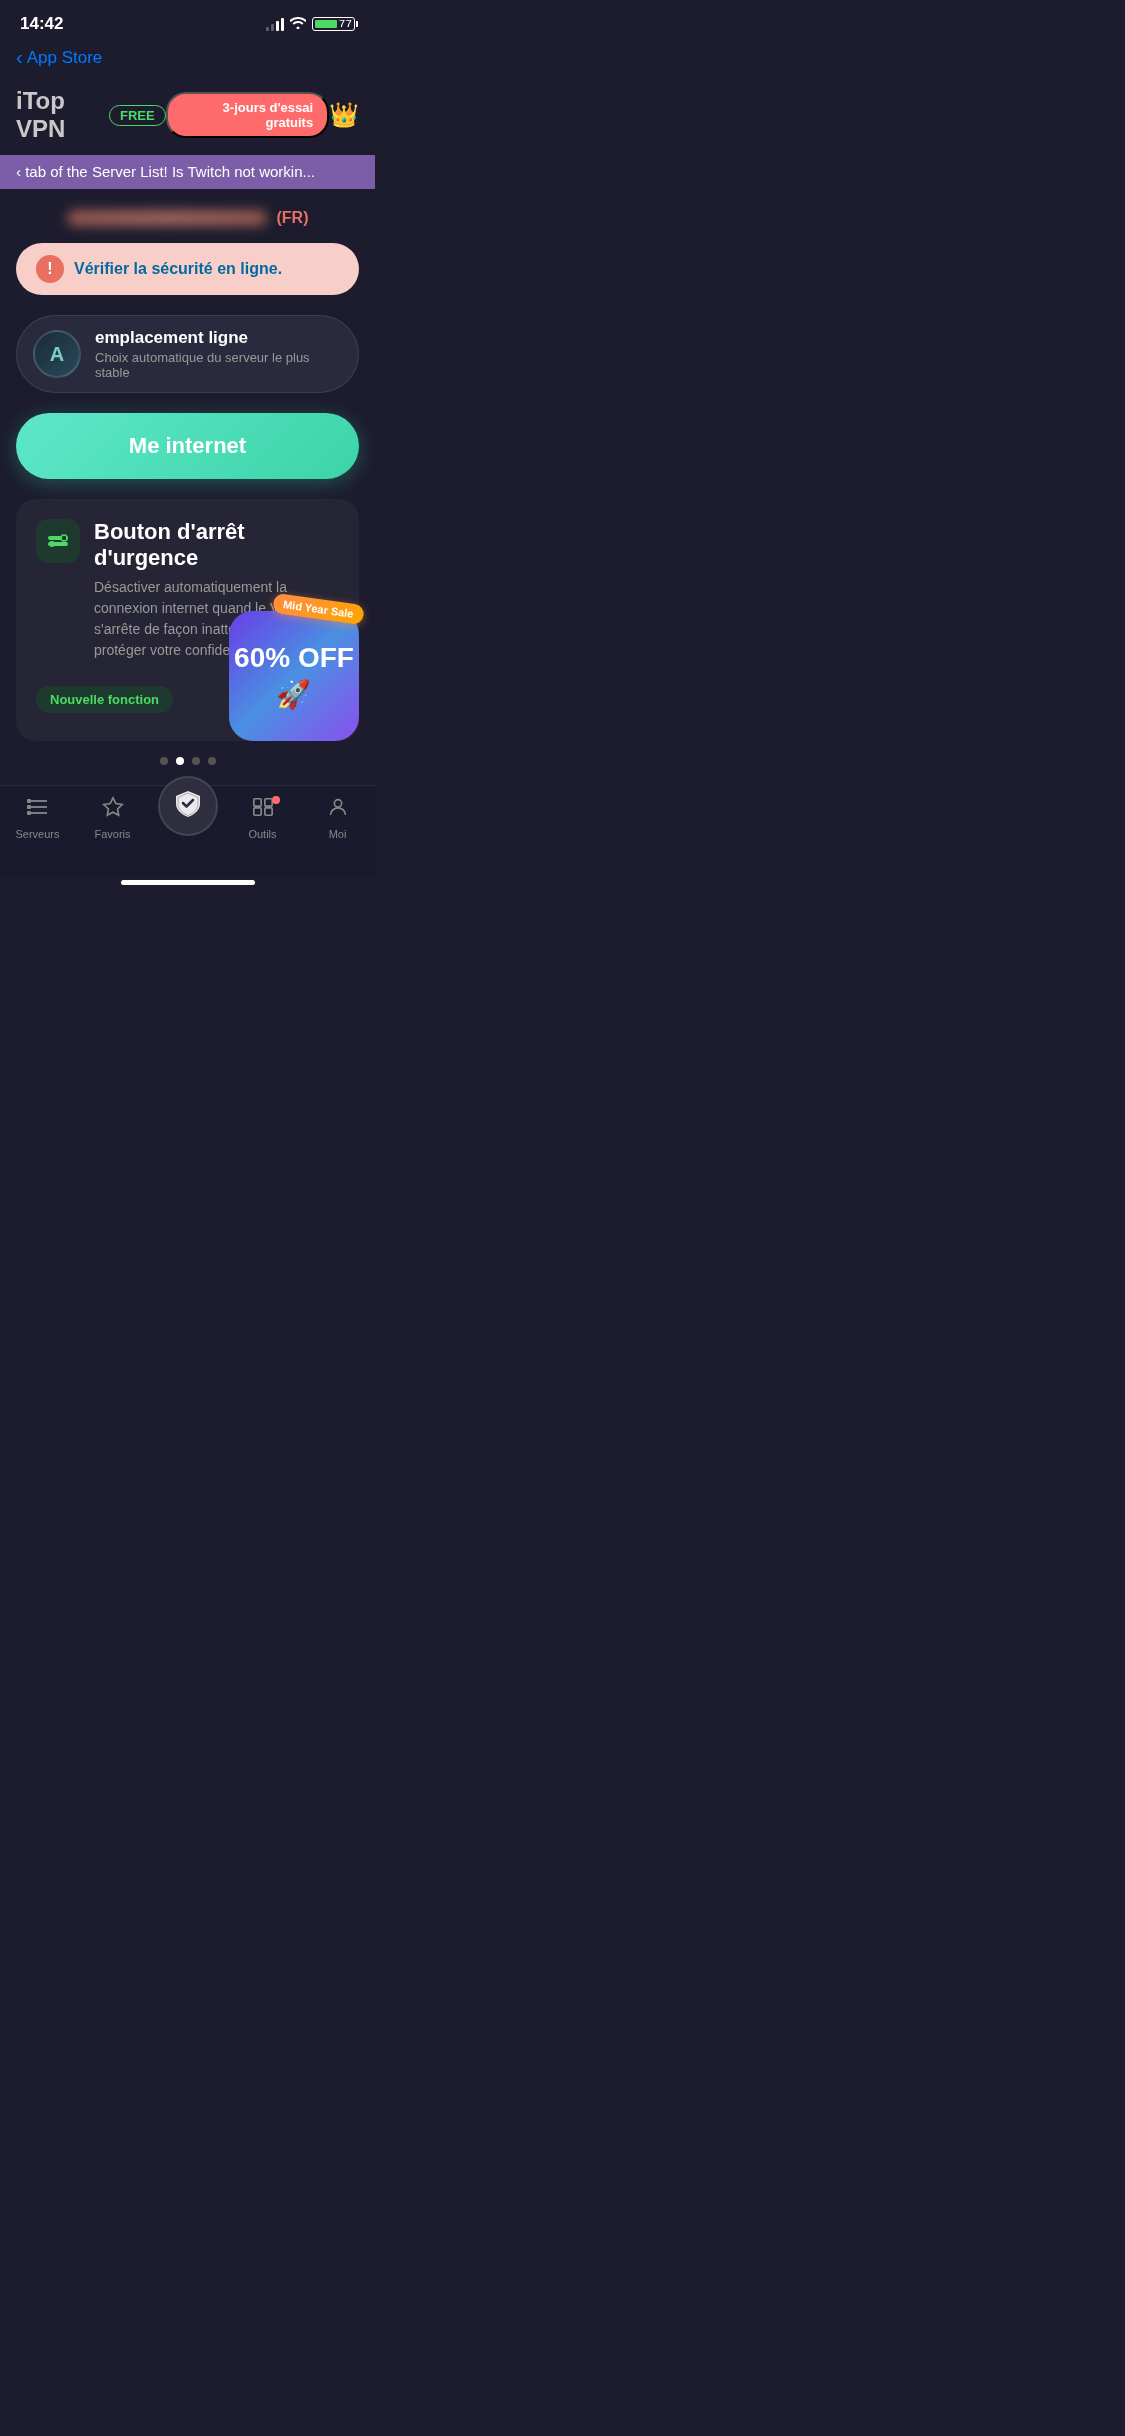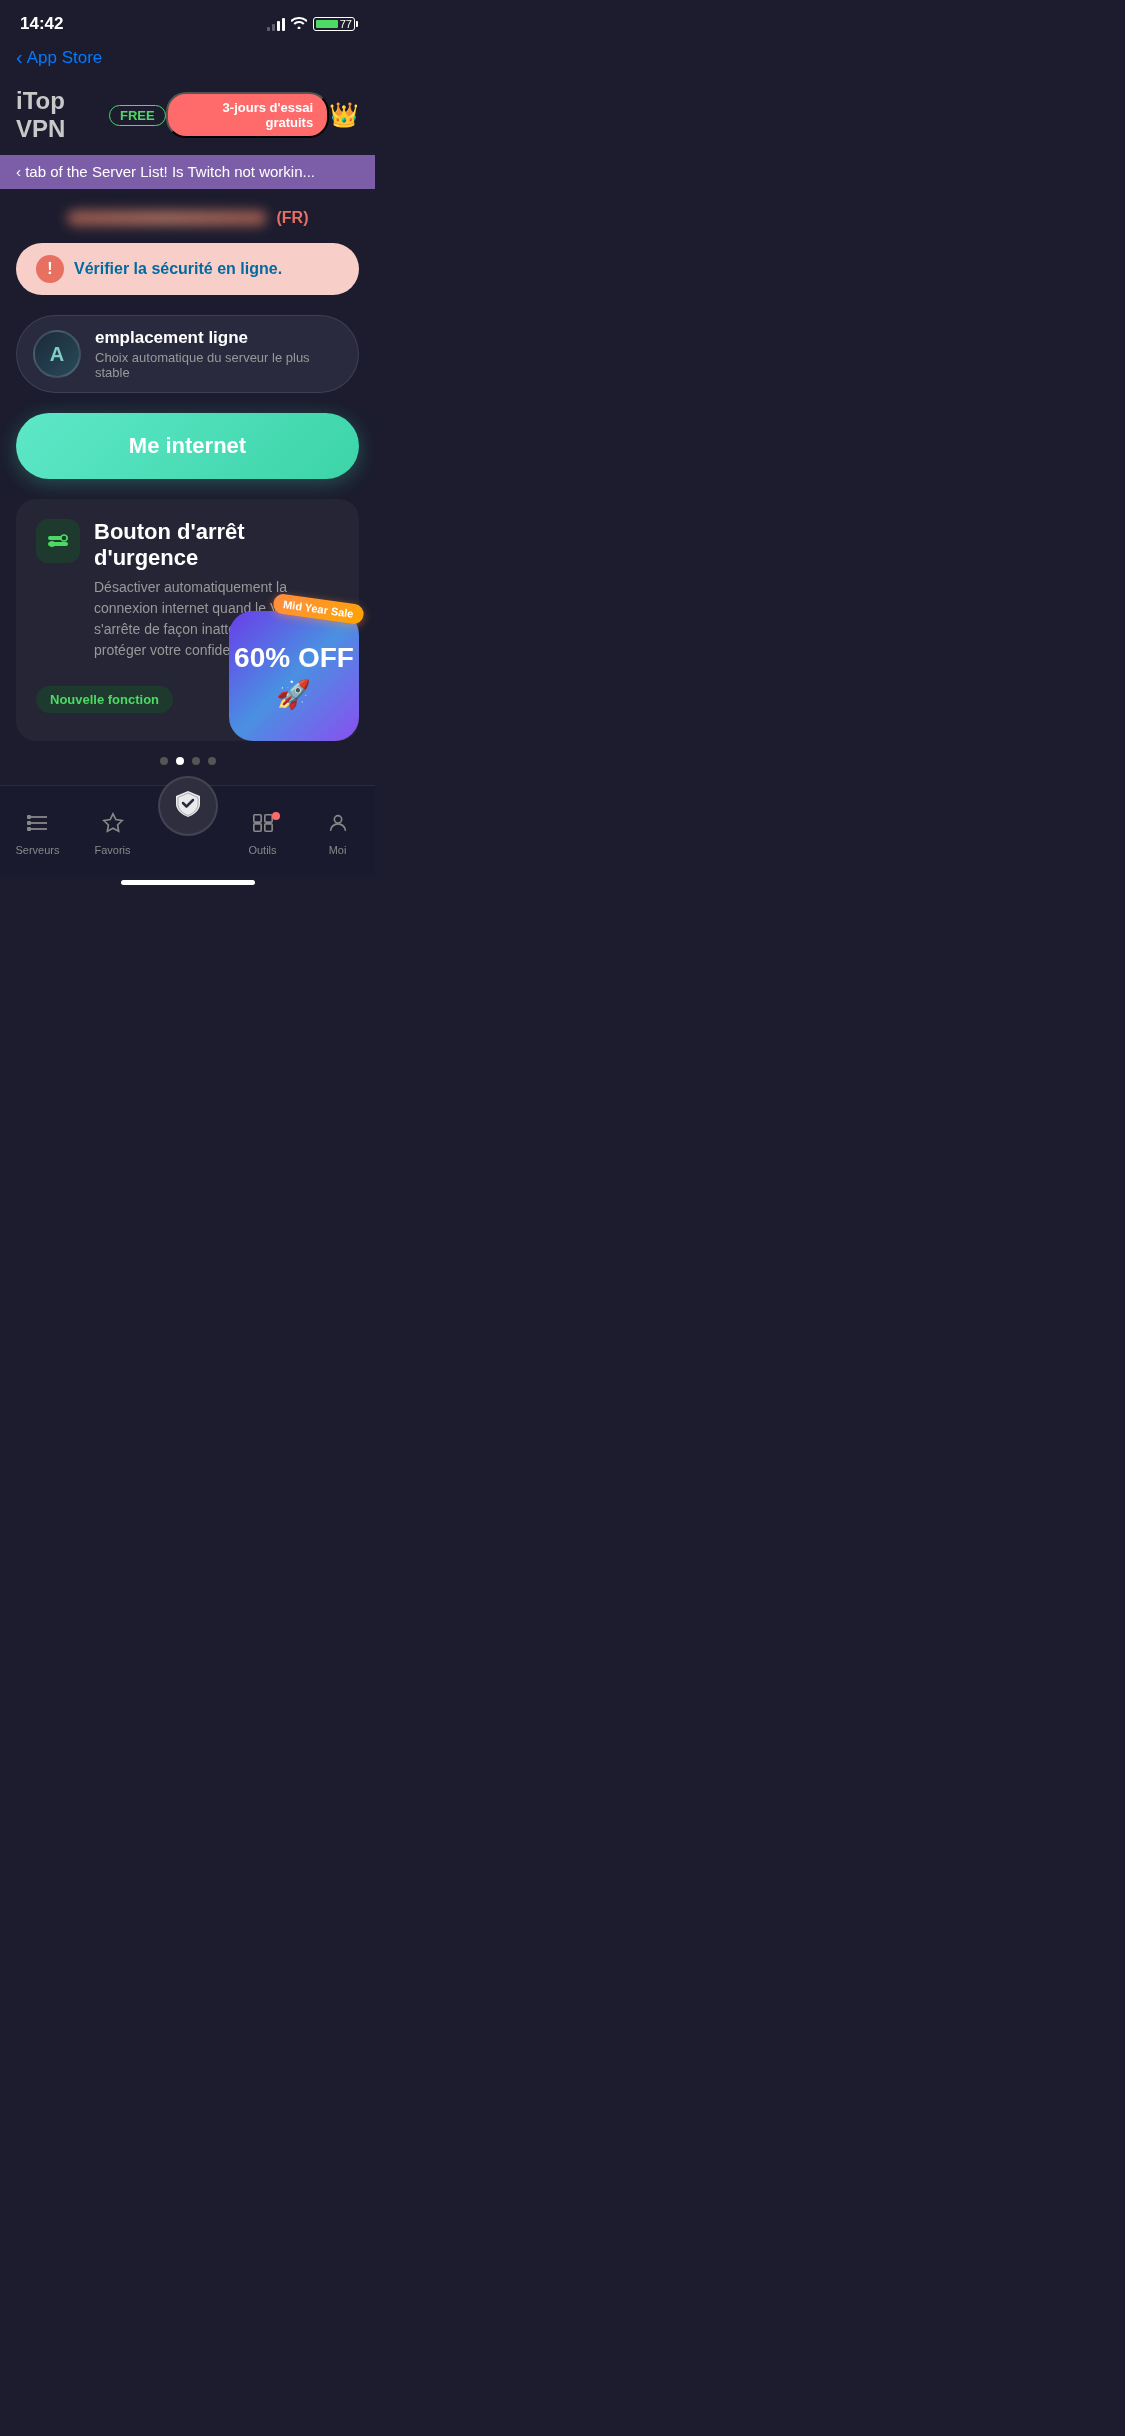"77" .battery-text { font-family: none -> Liberation Mono, monospace }
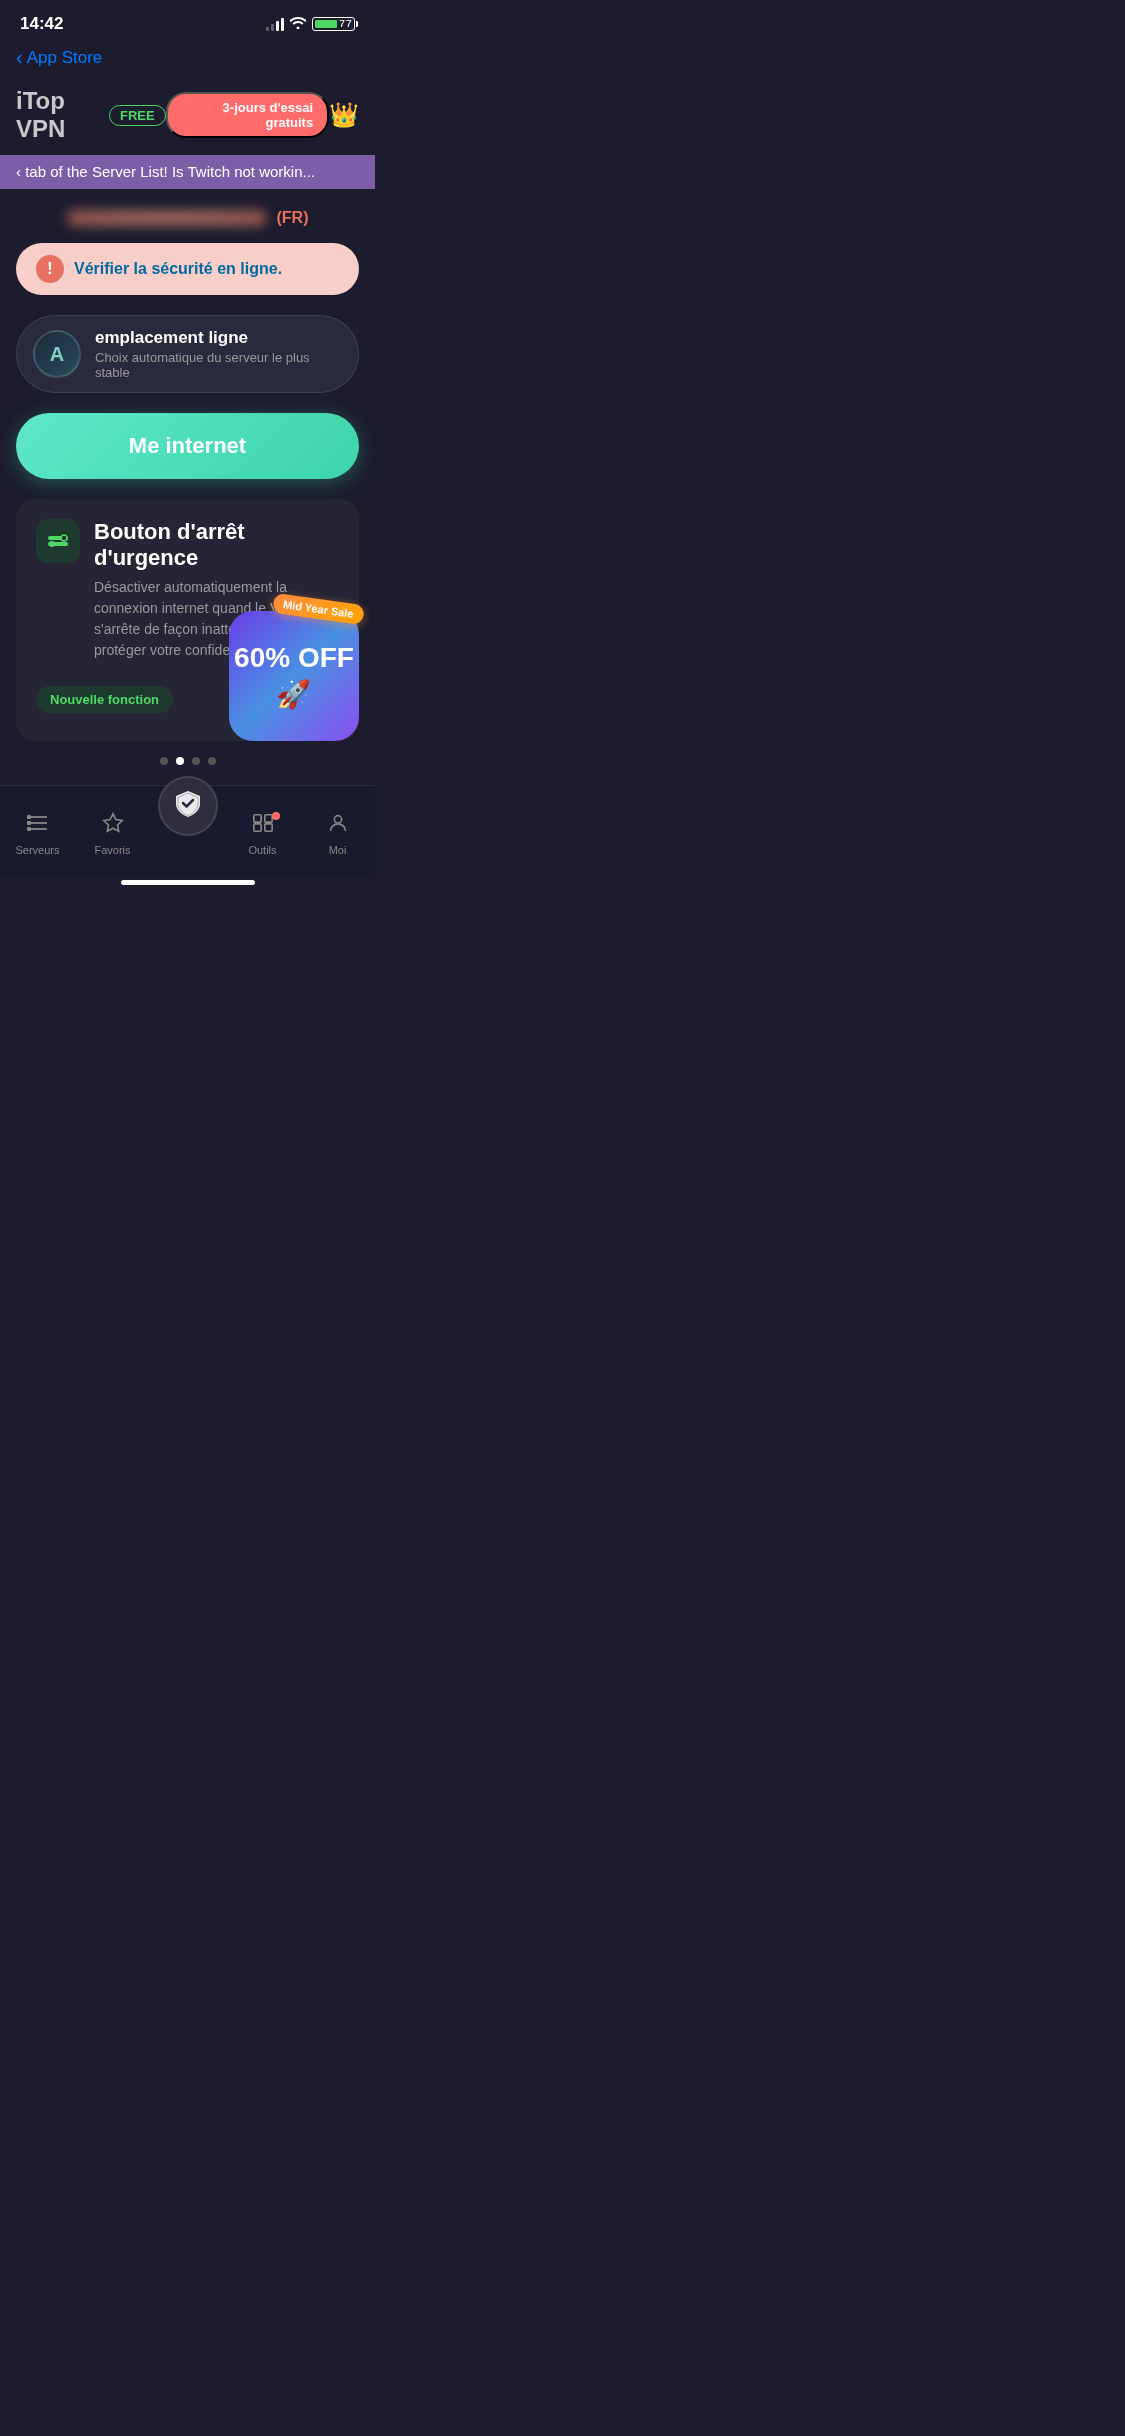"Serveurs" .bottom-nav { align-items: flex-end -> none }
